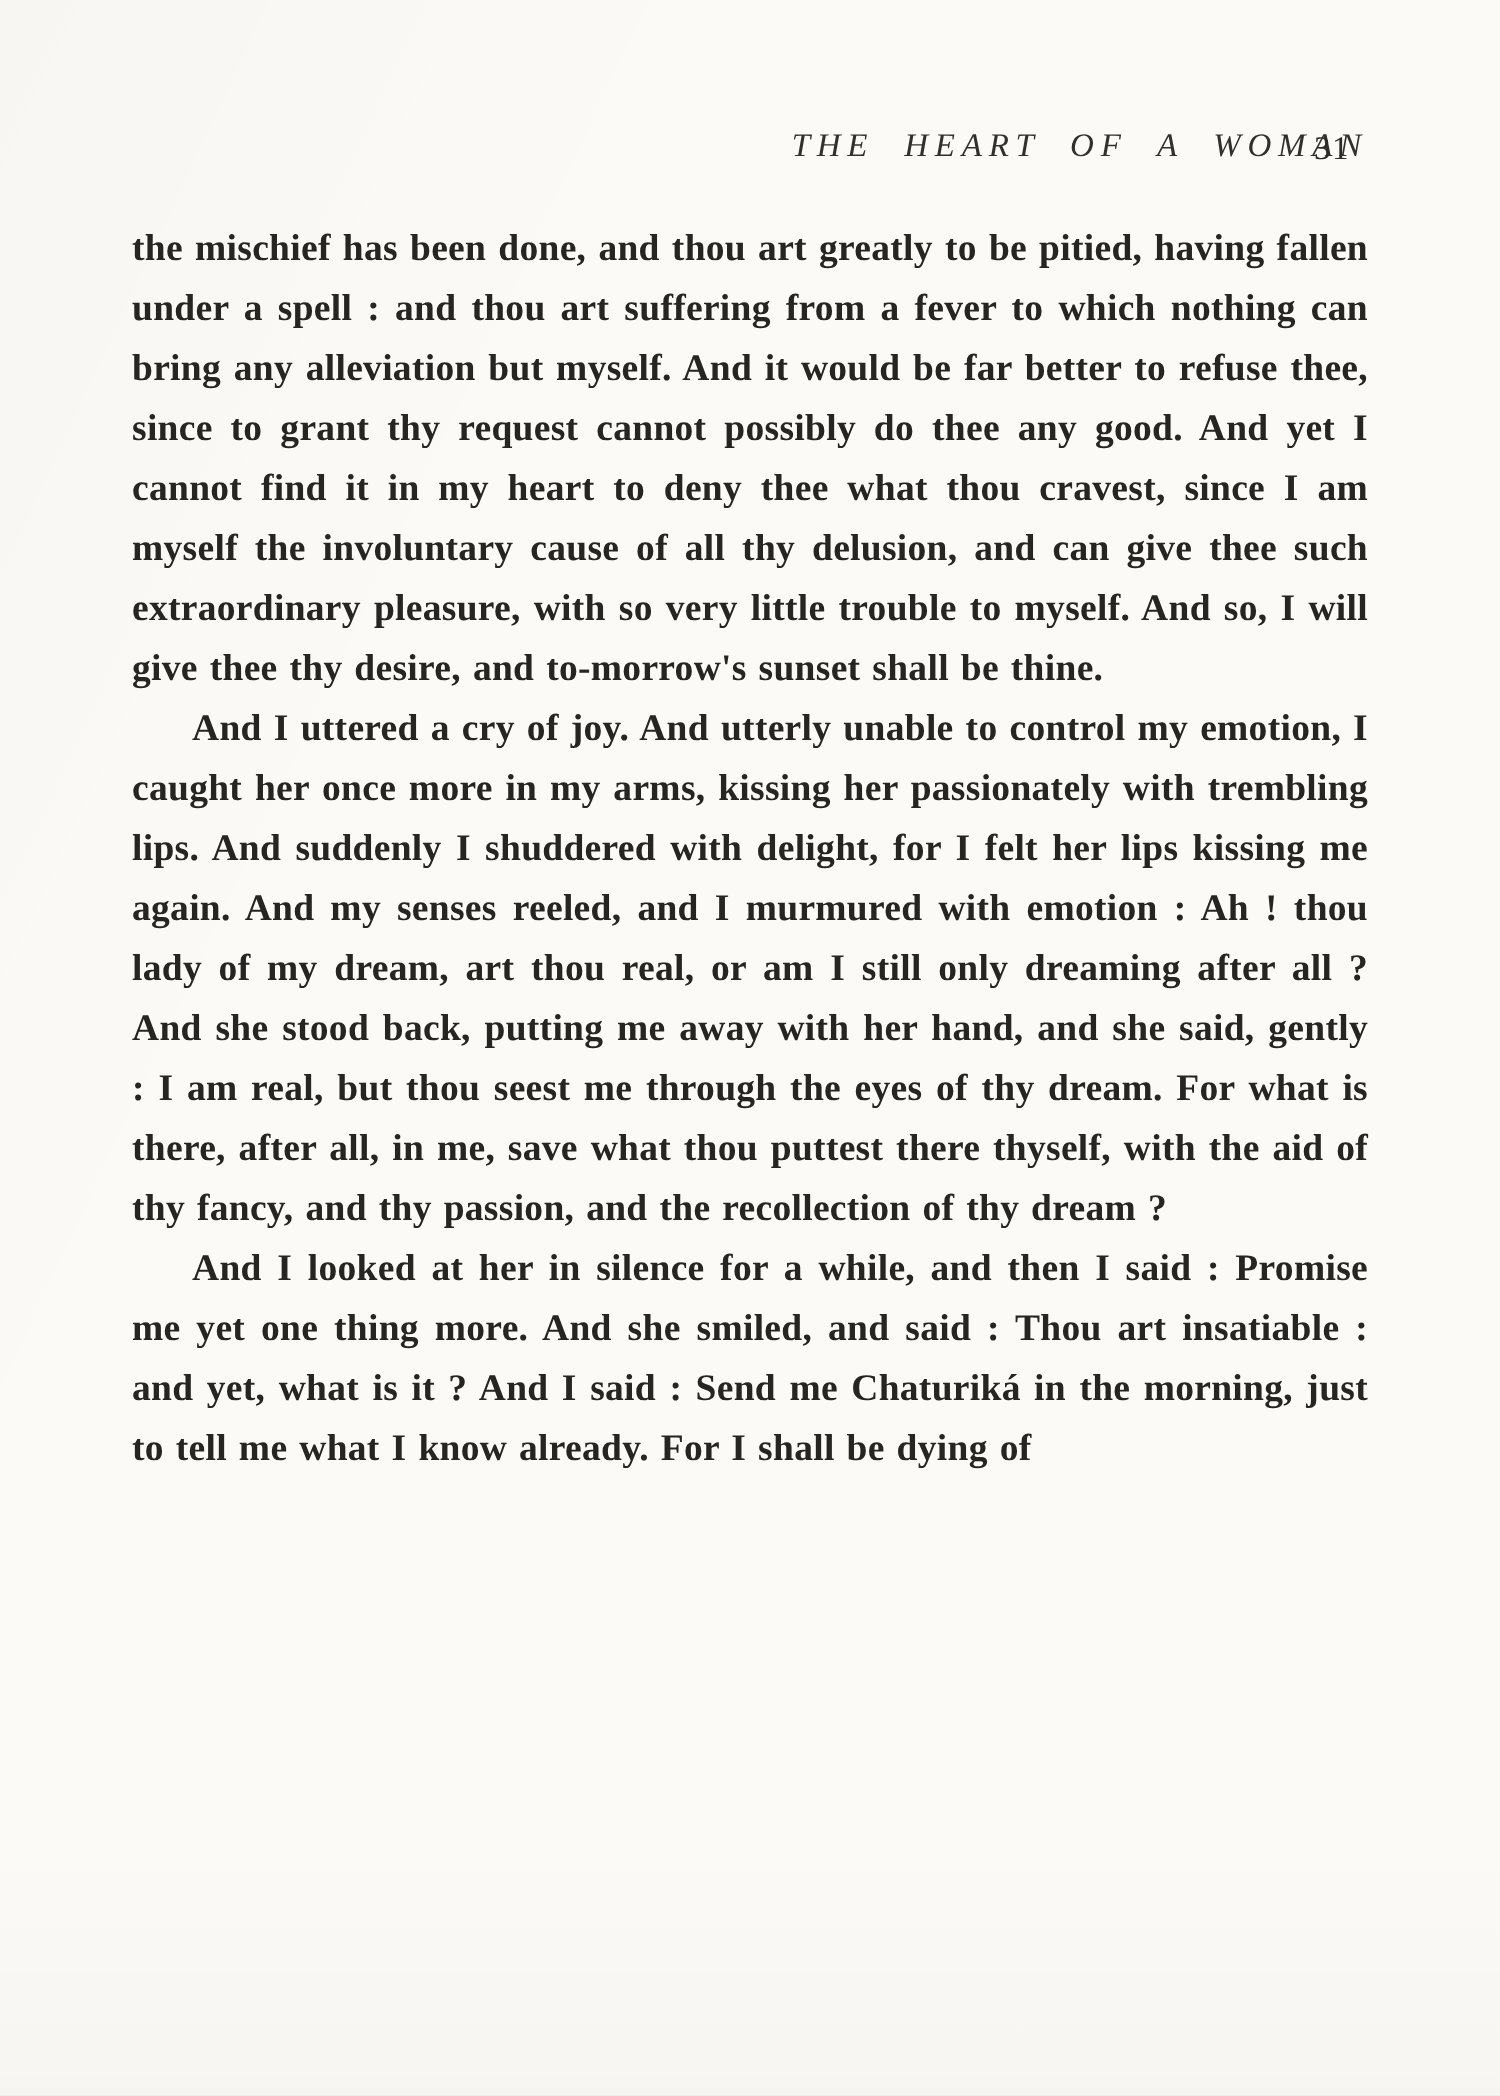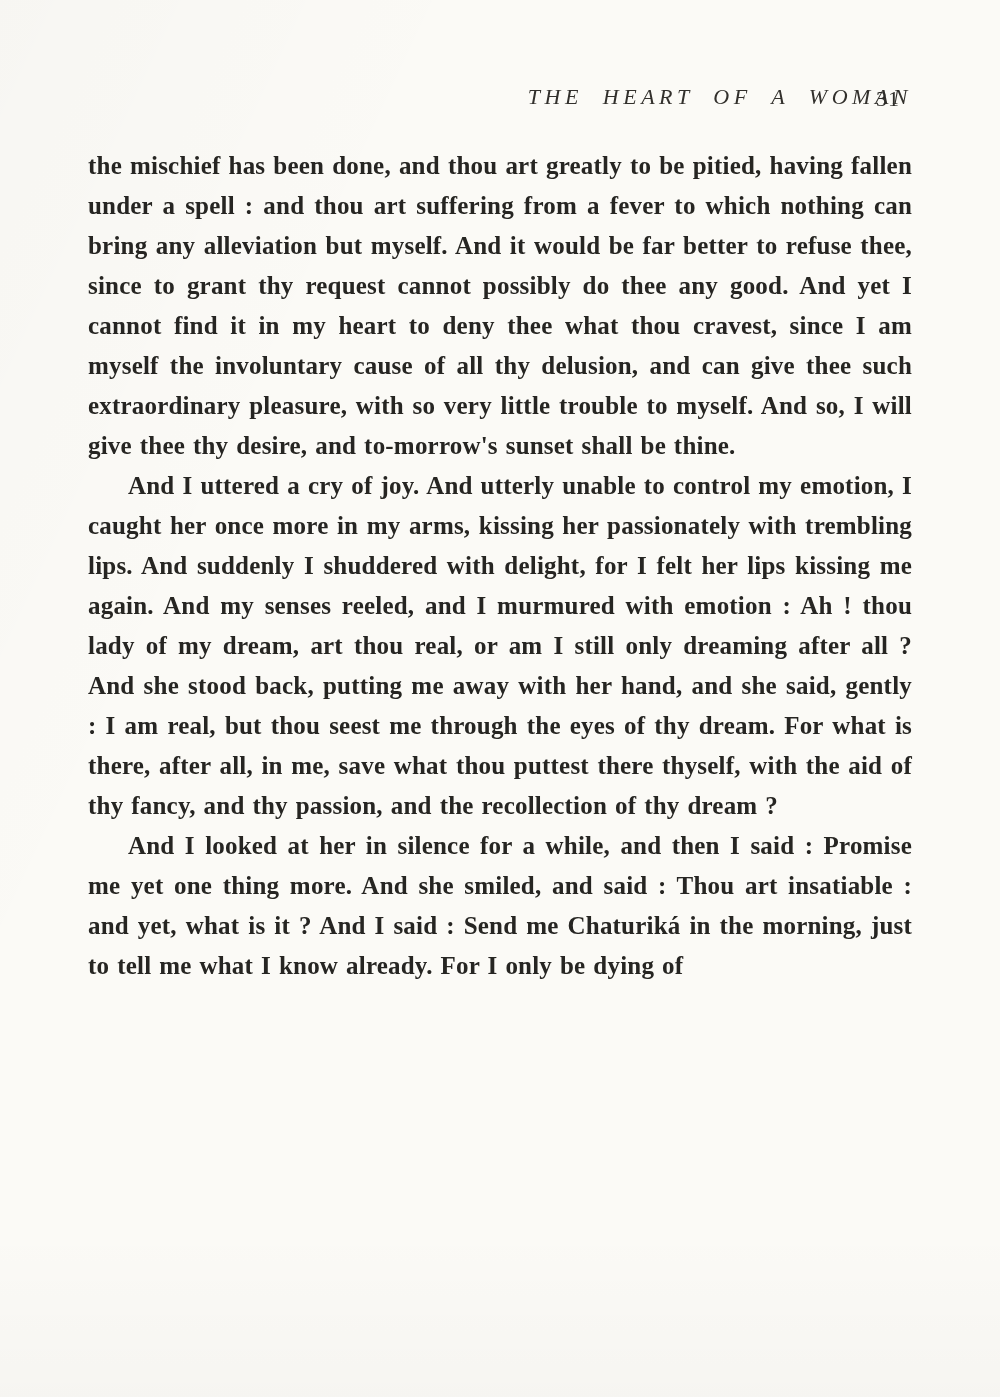"And I looked at her" p.para { text: only -> shall }
